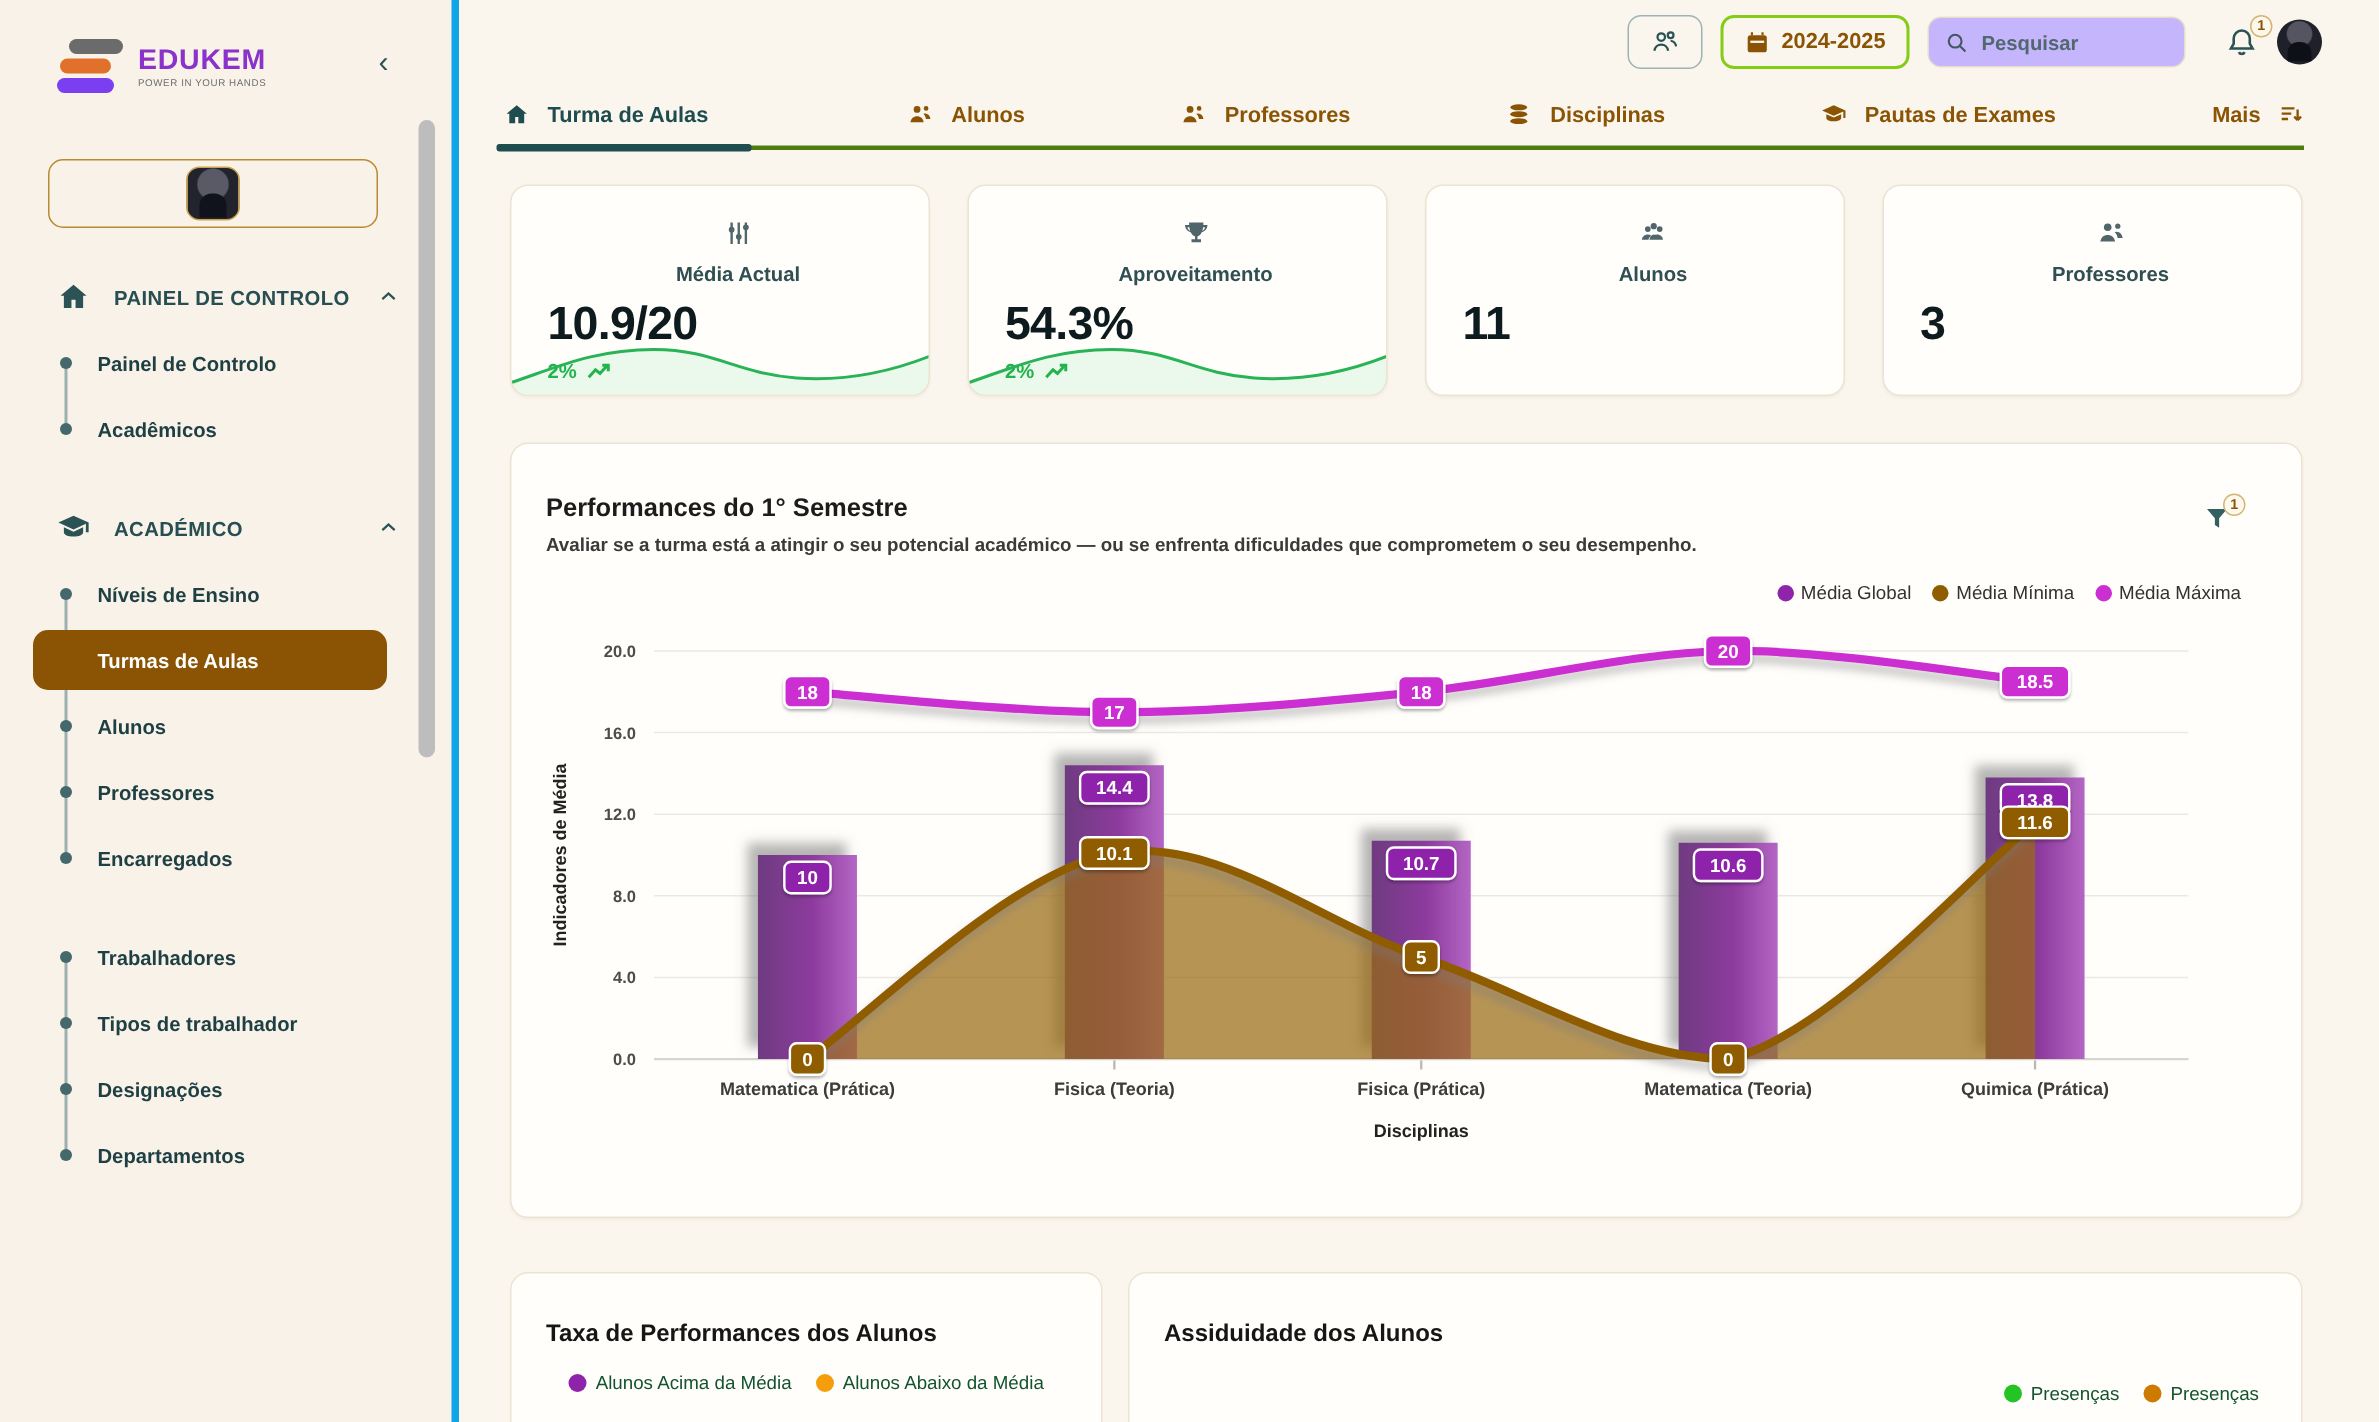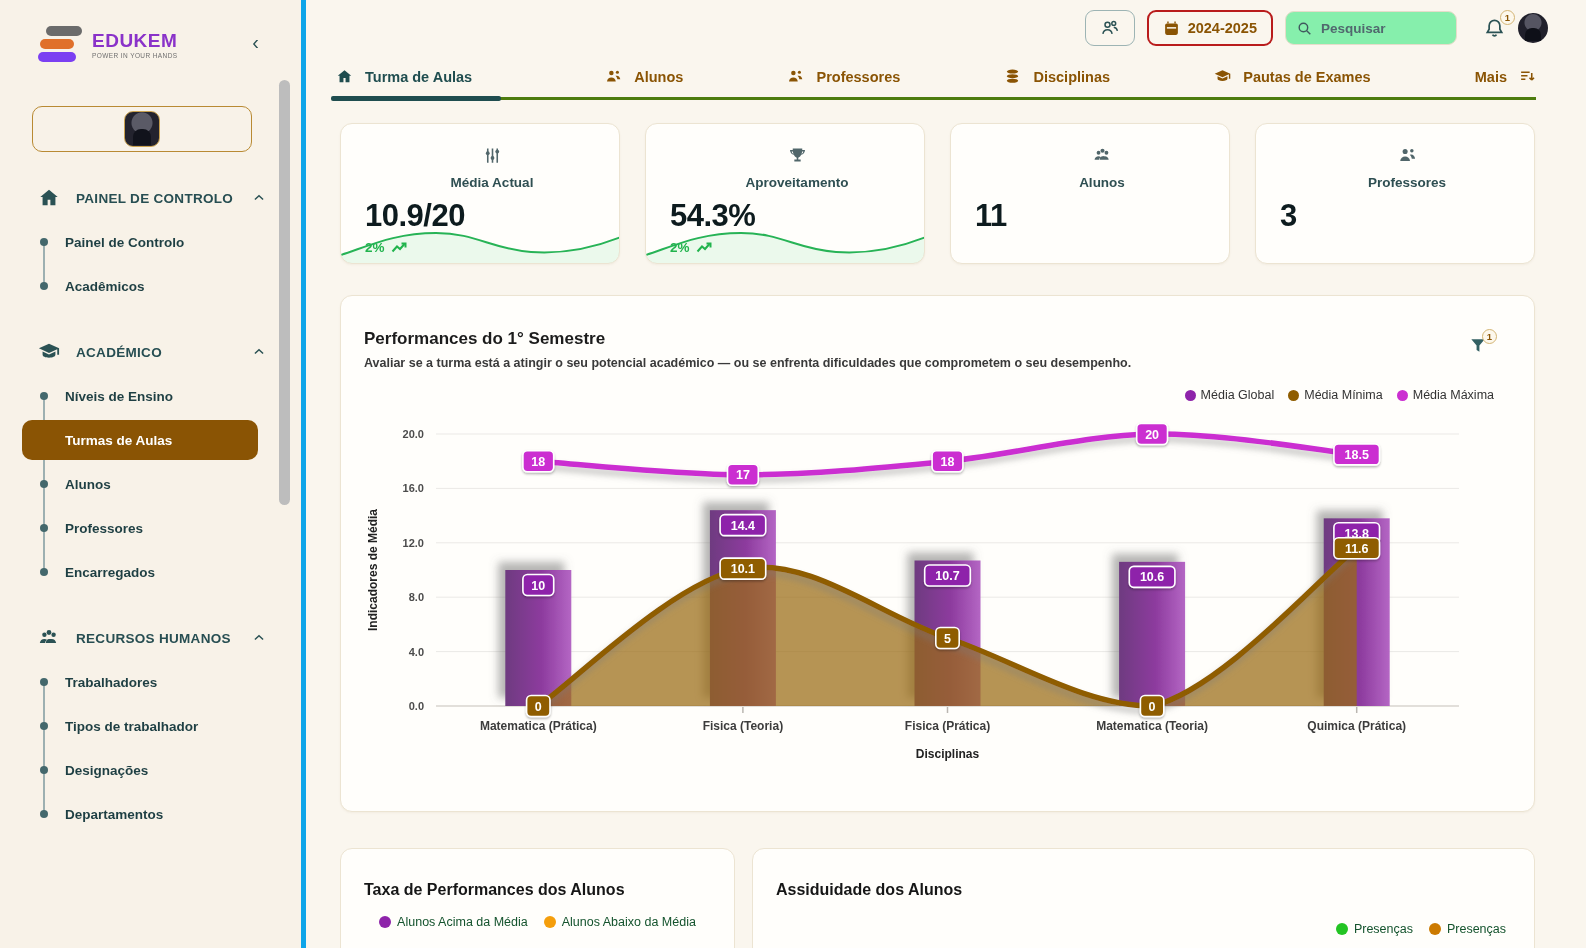"2024-2025" .year-btn { border: 2px solid #b91c1c -> 2px solid #84cc16 }
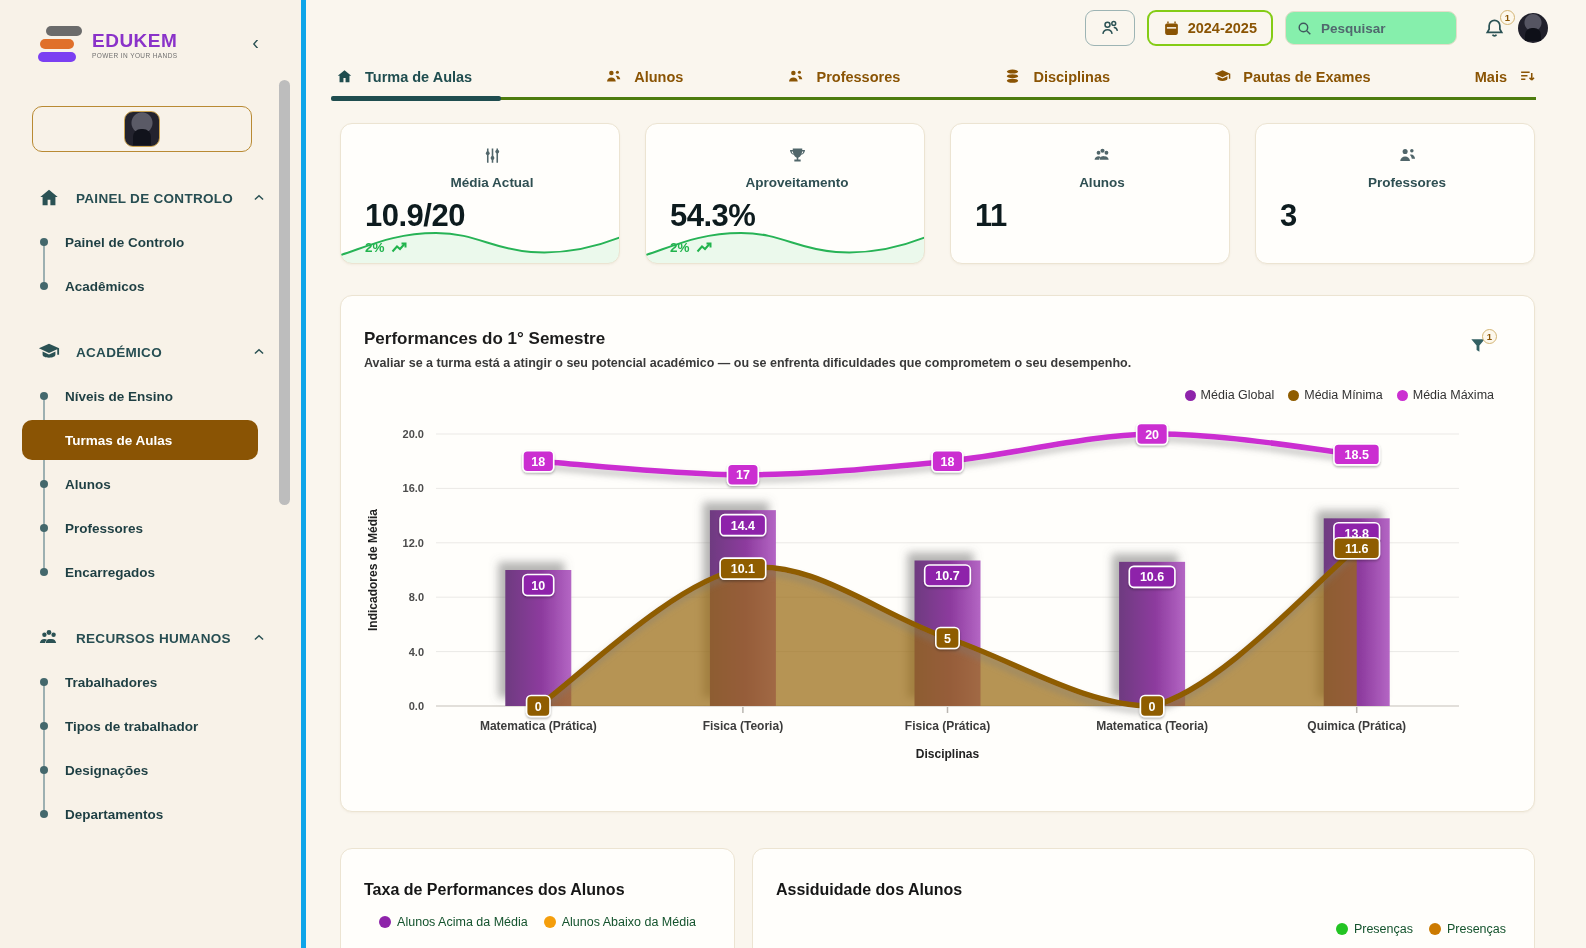"Pesquisar" .search-box { background: #86efac -> #c4b5fd }
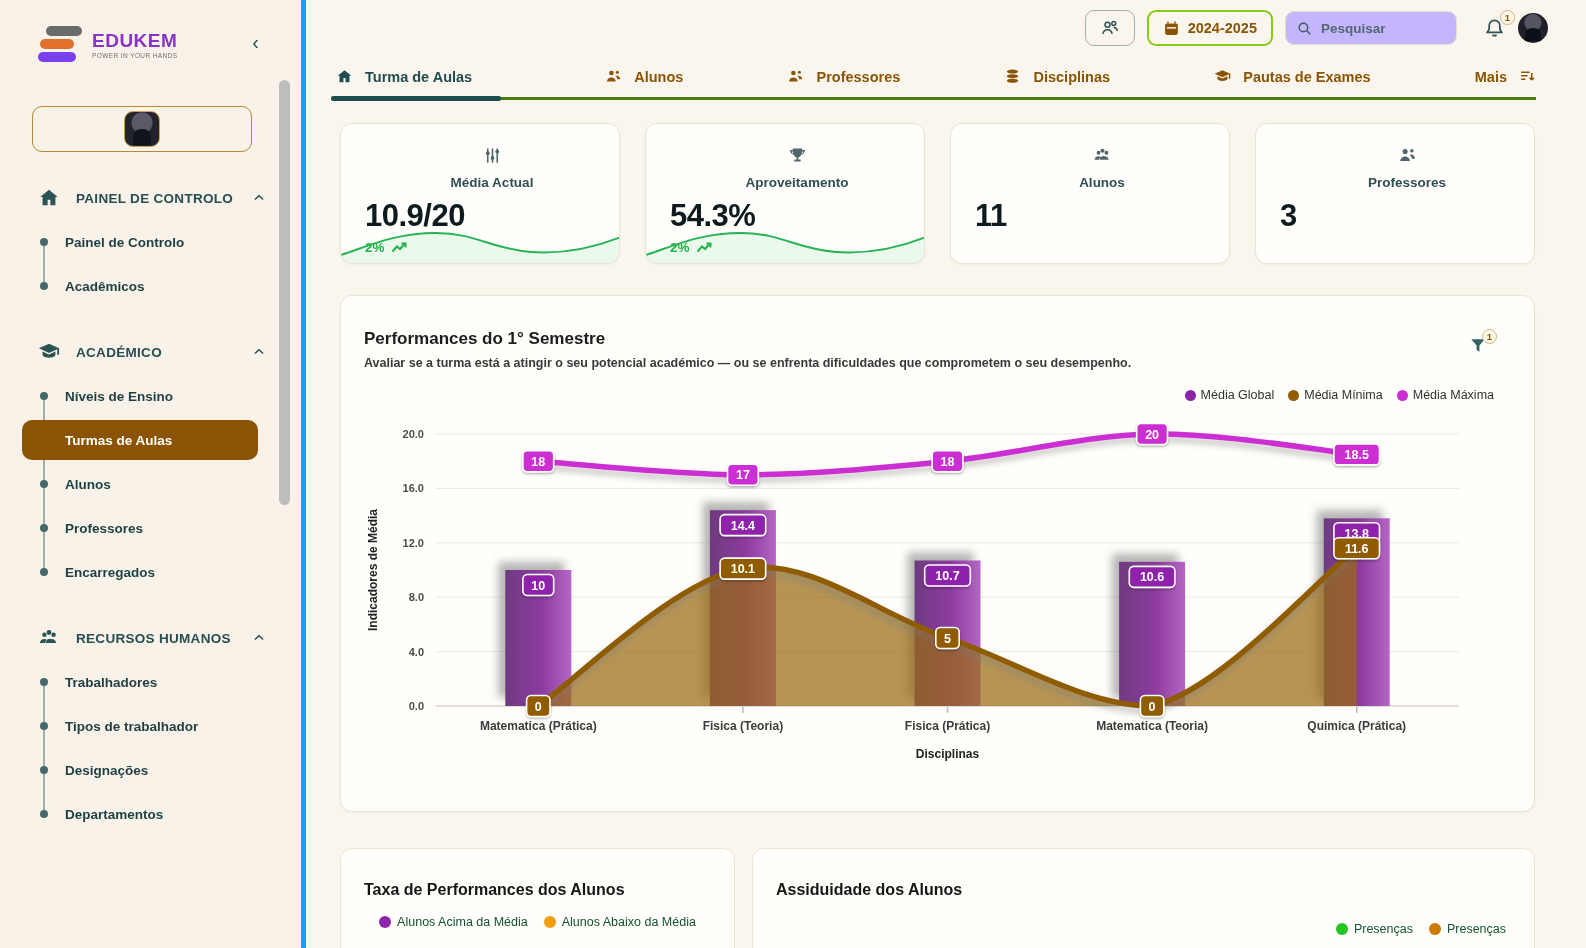"RECURSOS HUMANOS" div.nav-head { html: <div> <svg> <circle></circle> <circle></circle> <circle></circle> <path></path> </svg> <span>RECURSOS HUMANOS</span> <svg> <path></path> </svg> </div> -> none }
